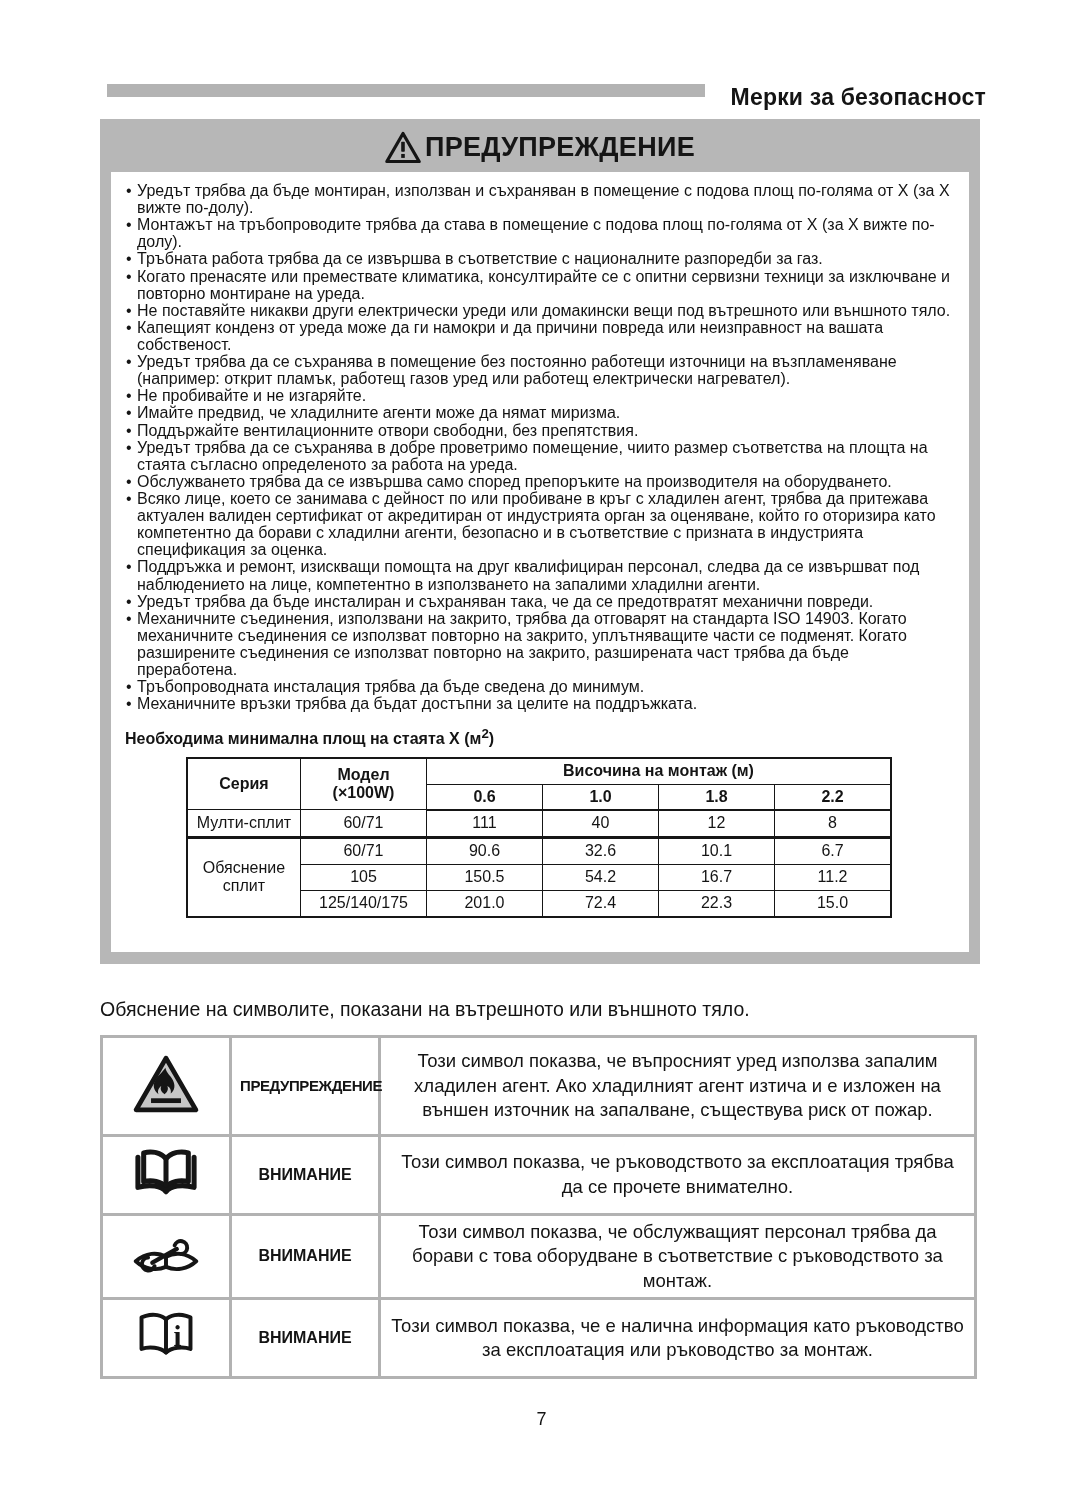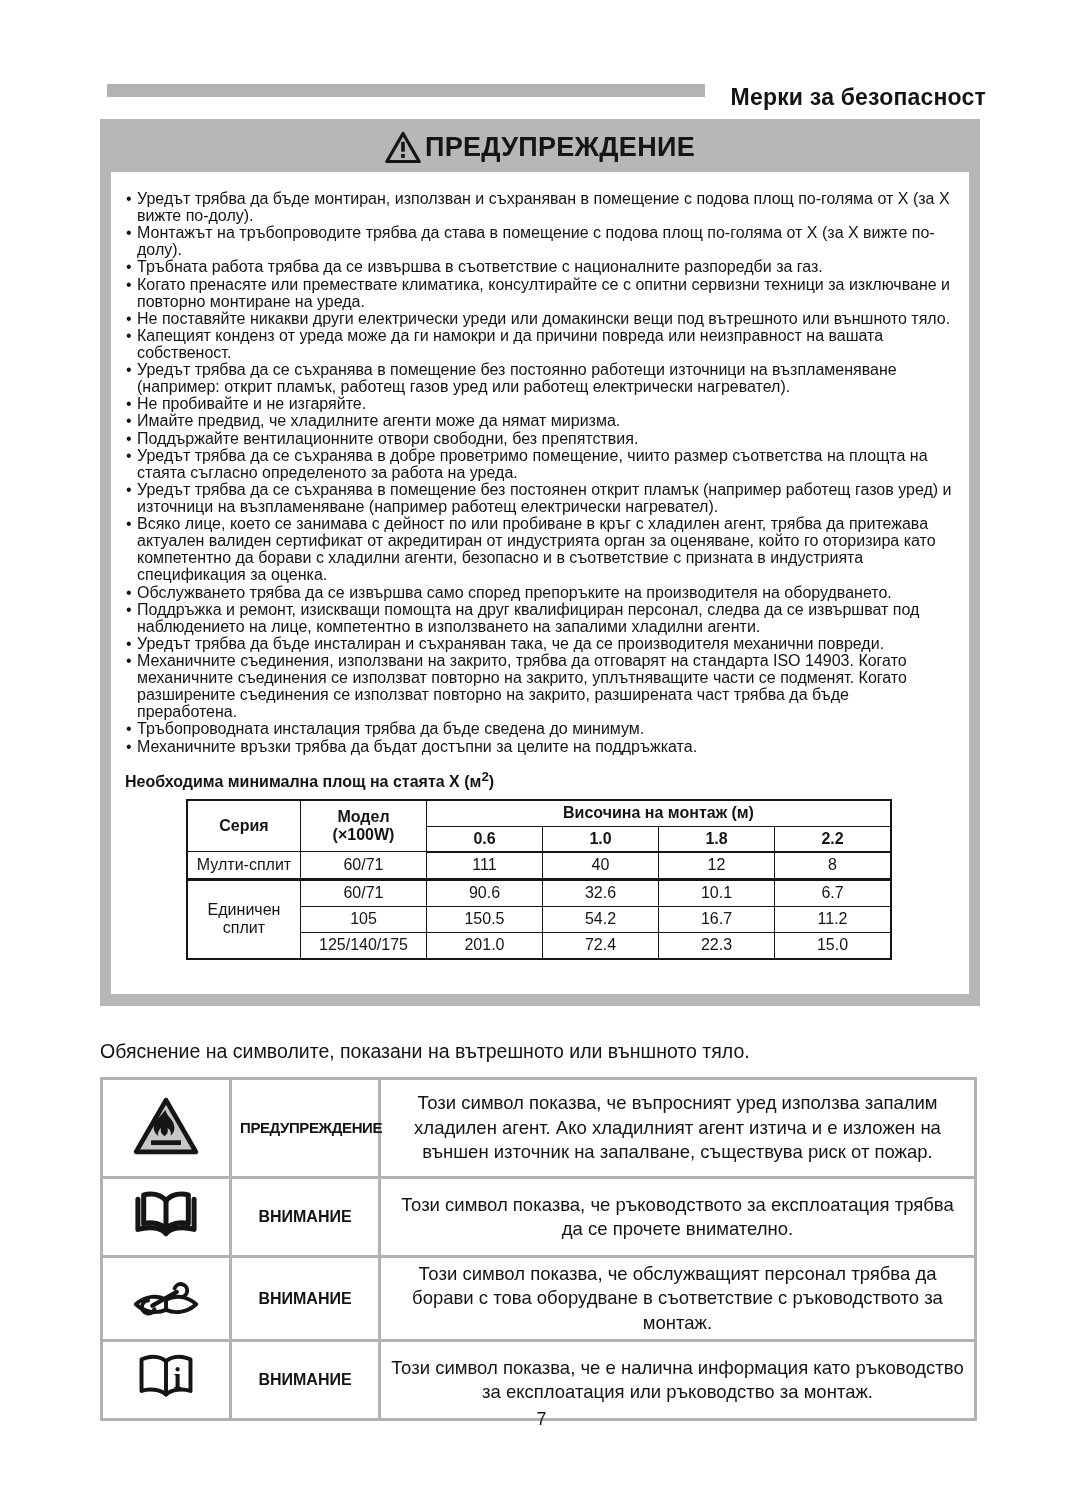"Уредът трябва да бъде монтиран," .bullet-list { margin-top: 8px -> none }
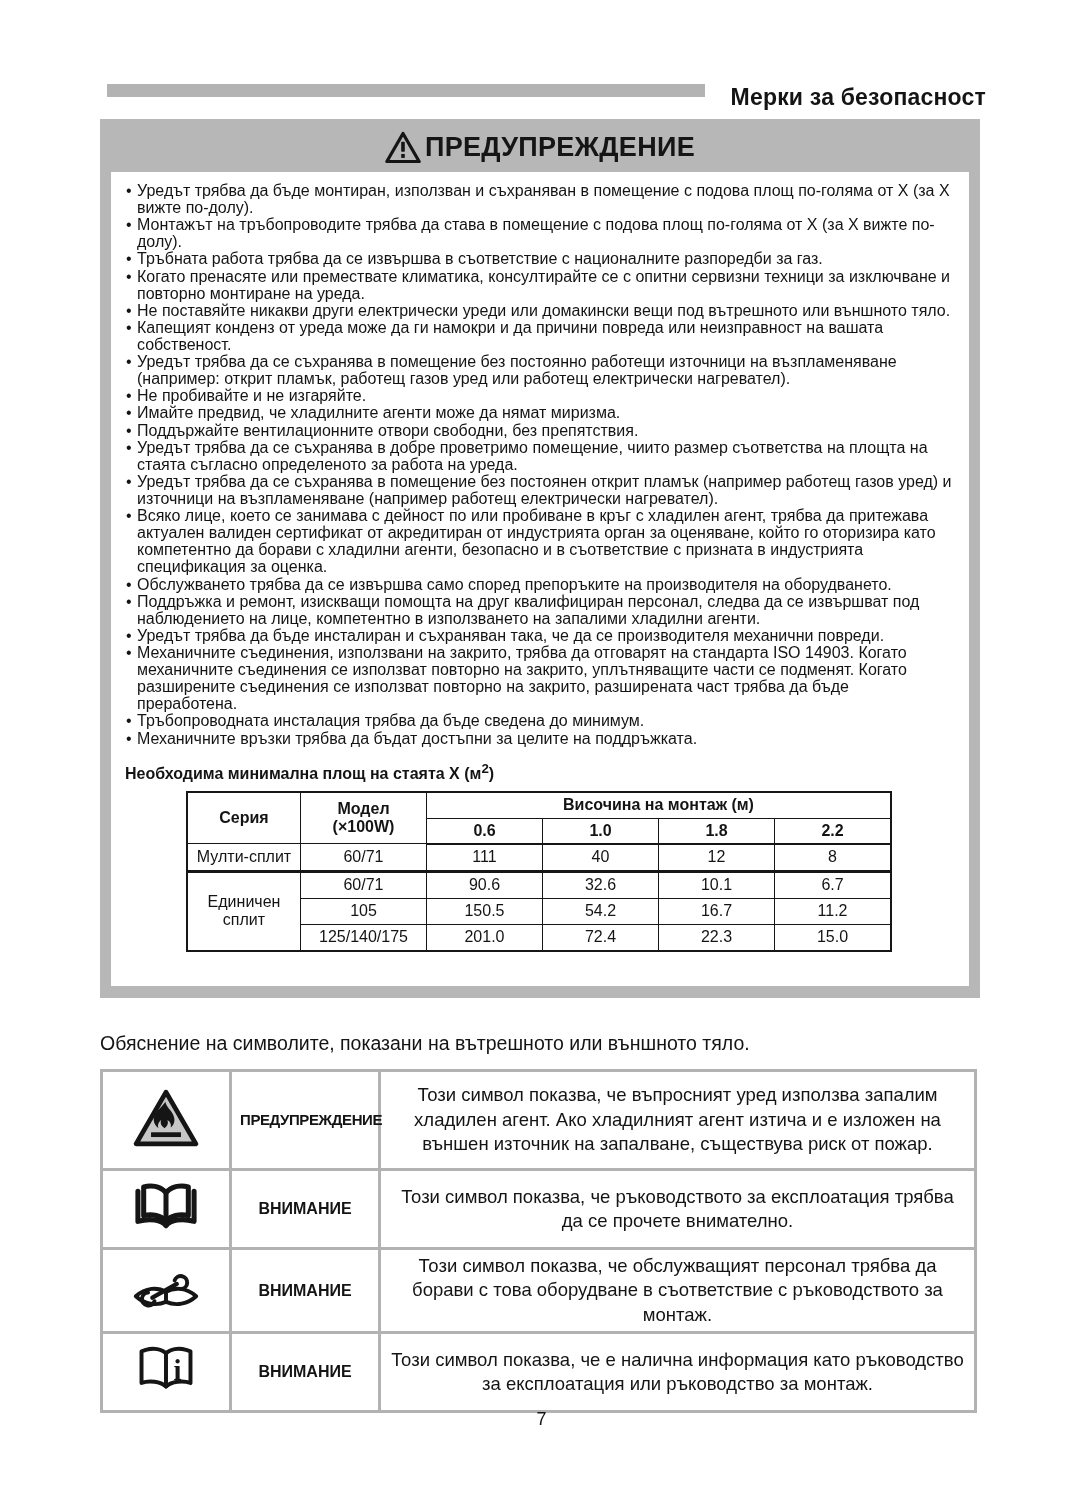"Уредът трябва да се съхранява в помещение без постоянен" div.bullet { html: <div>Уредът трябва да се съхранява в помещение без постоянен открит пламък (например работещ газов уред) и източници на възпламеняване (например работещ електрически нагревател).</div> -> none }
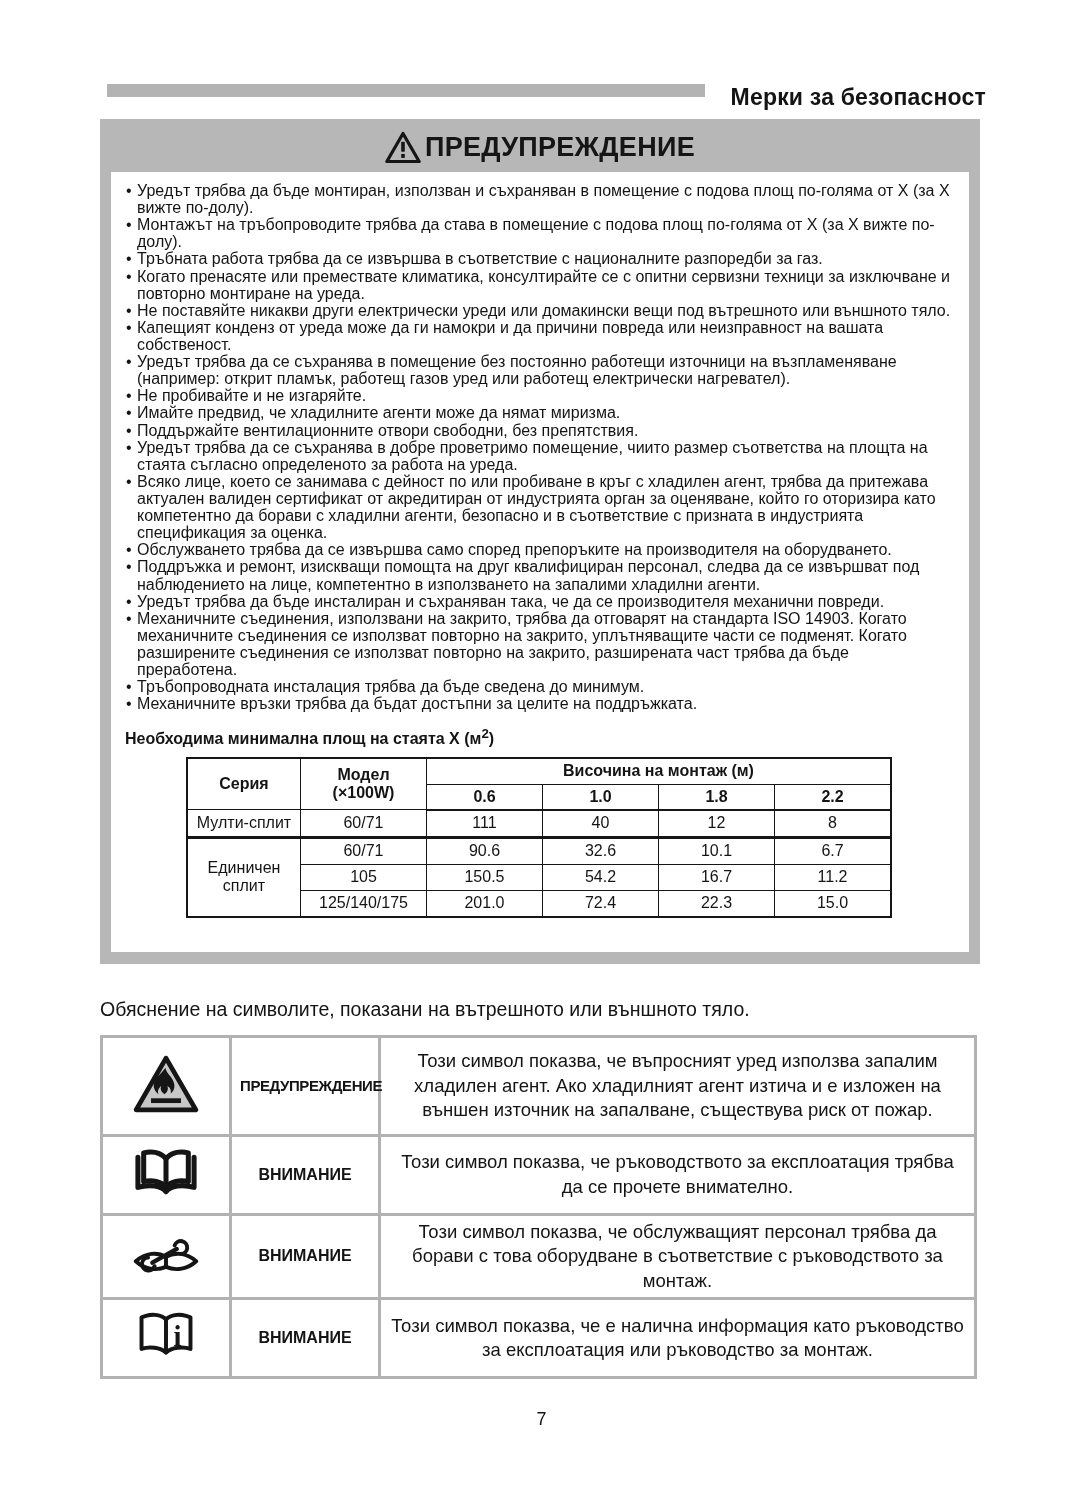"Всяко лице, което се занимава" div.bullet { order: before "Обслужването трябва да се извършва" -> after "Обслужването трябва да се извършва" }
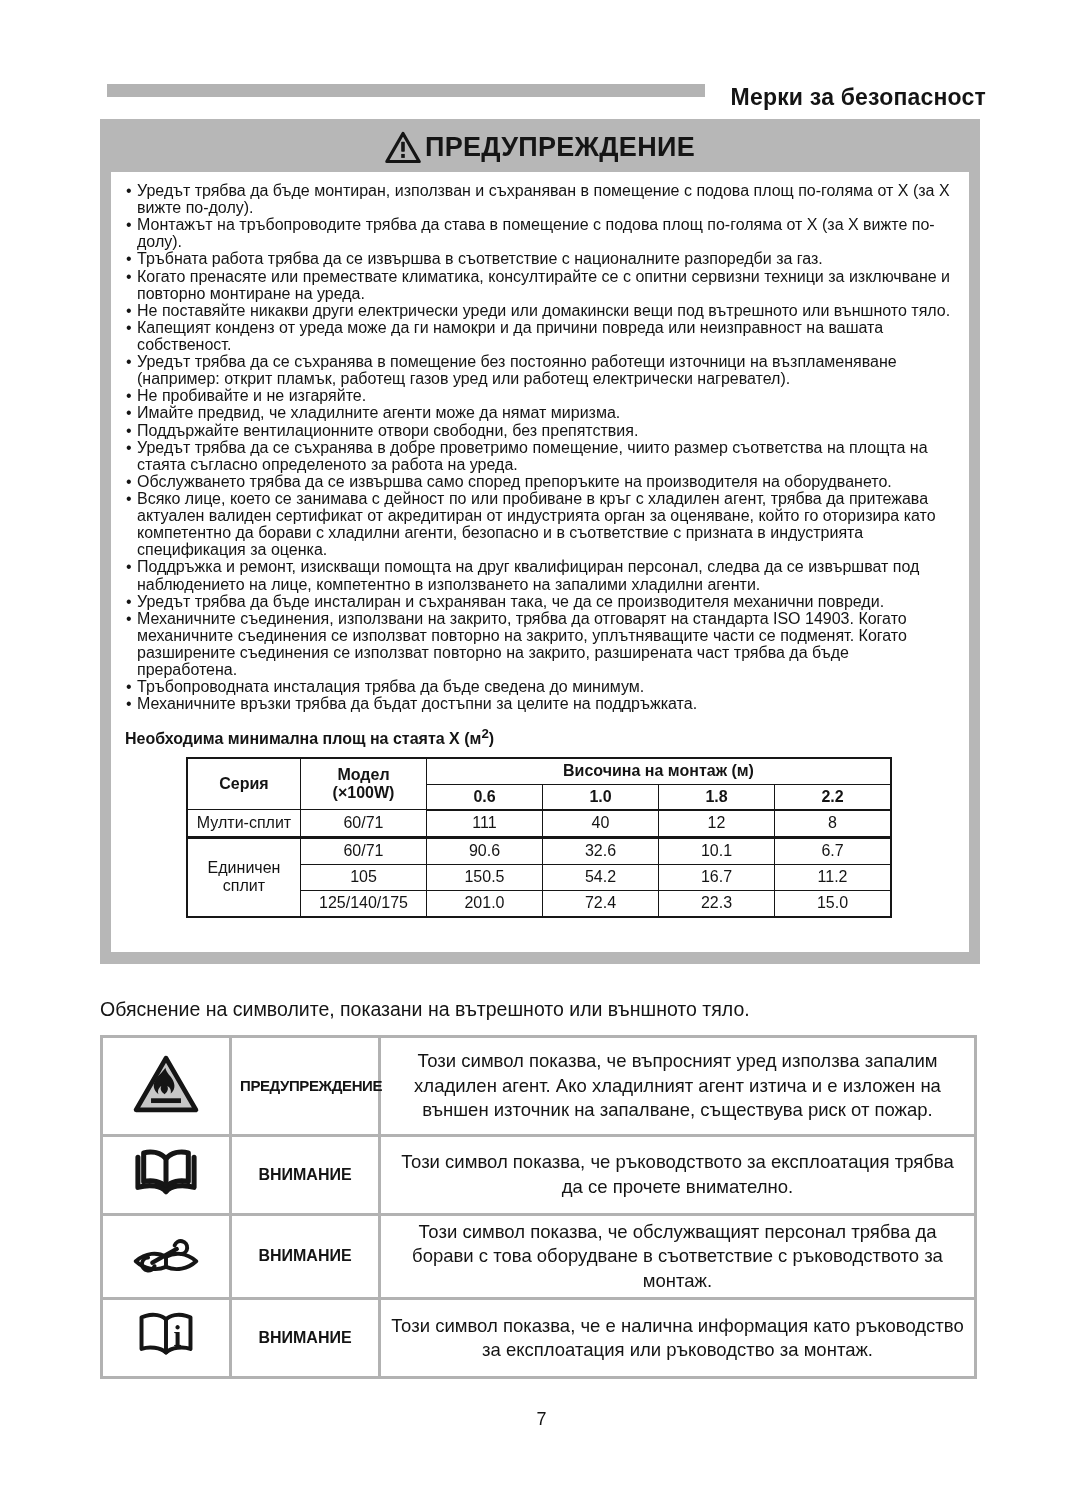"Уредът трябва да бъде инсталиран" div.bullet { text: производителя -> предотвратят }
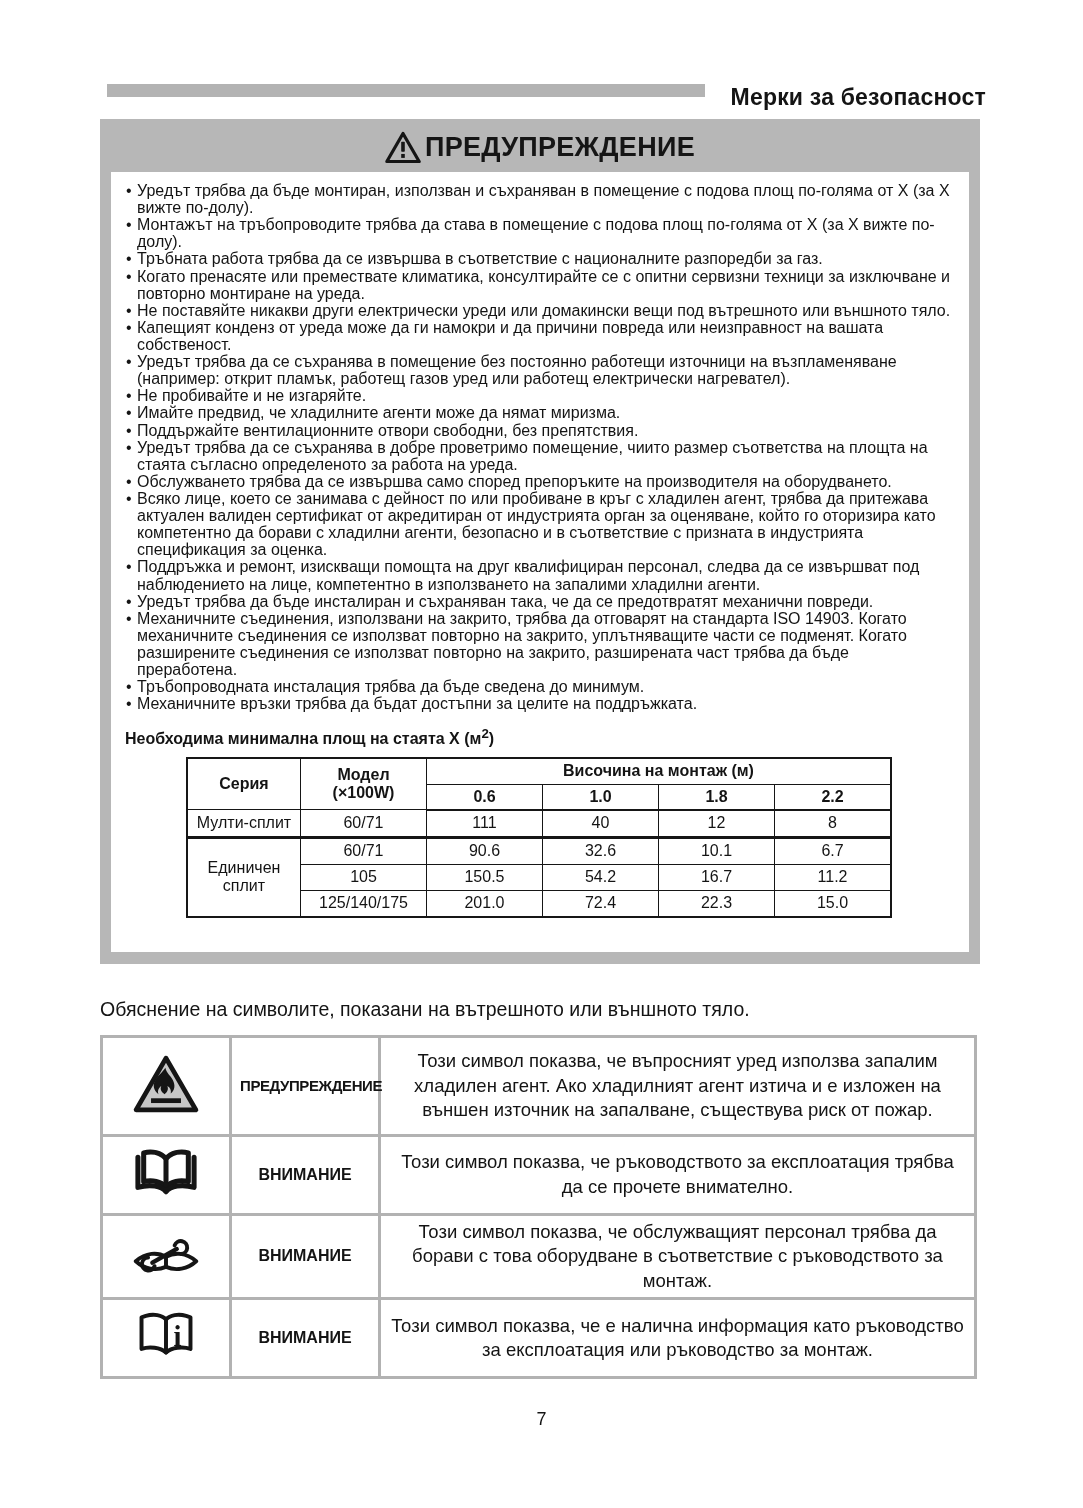"Единичен сплит" td { text: Единичен -> Обяснение }
